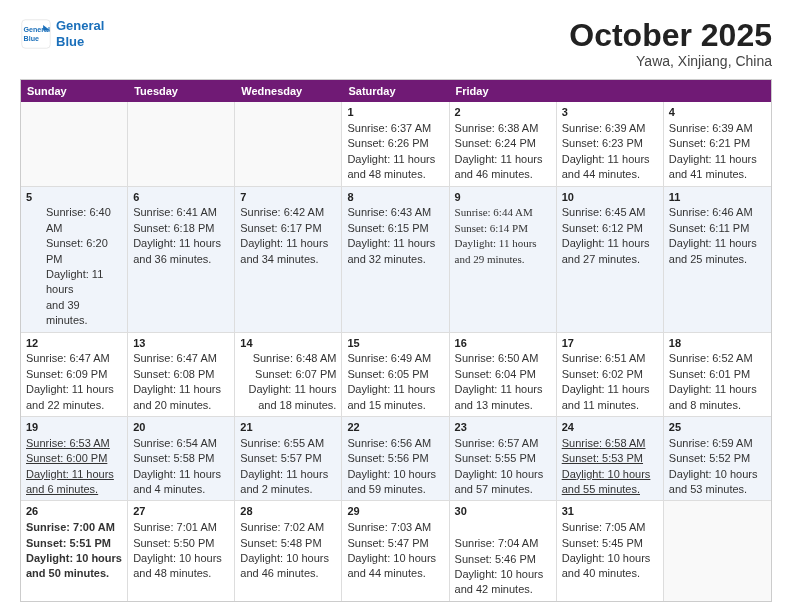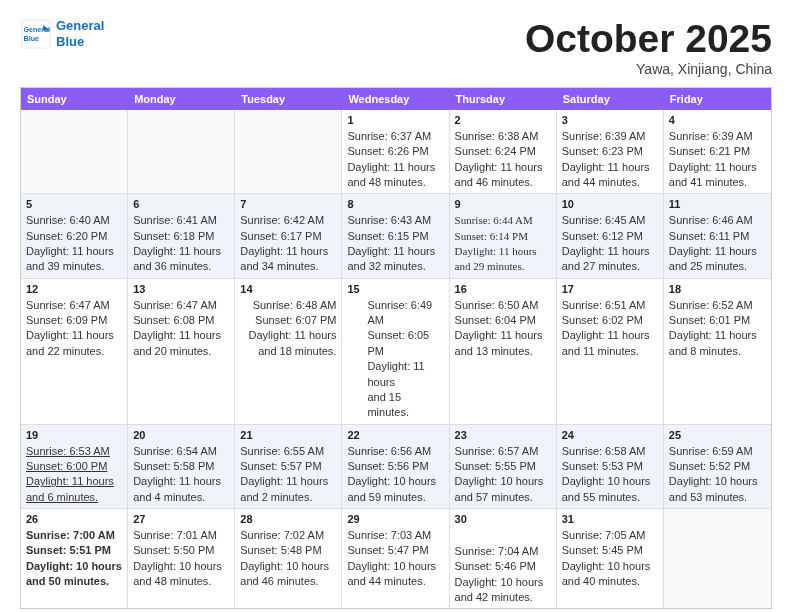"October 2025" .month-title { font-size: 39px -> 32px }
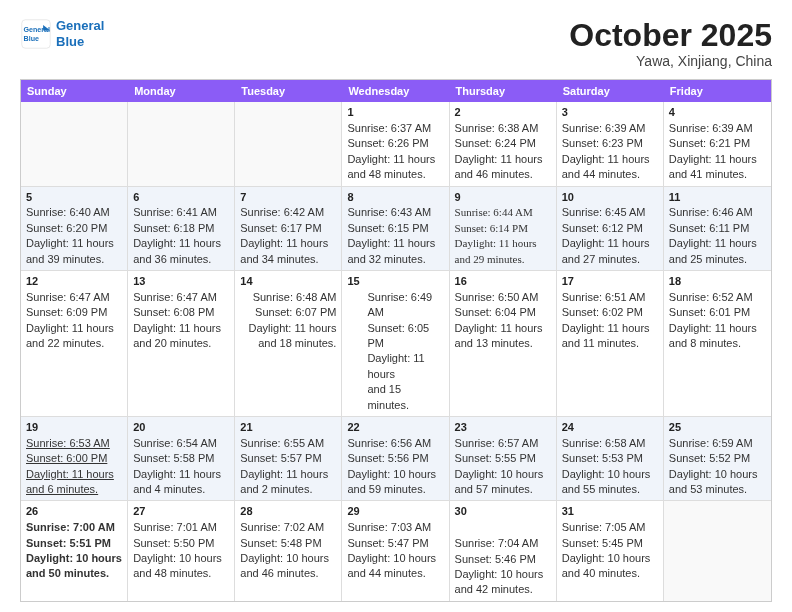"Sunday" .cal-header { background: #8b5cf6 -> #701a75 }
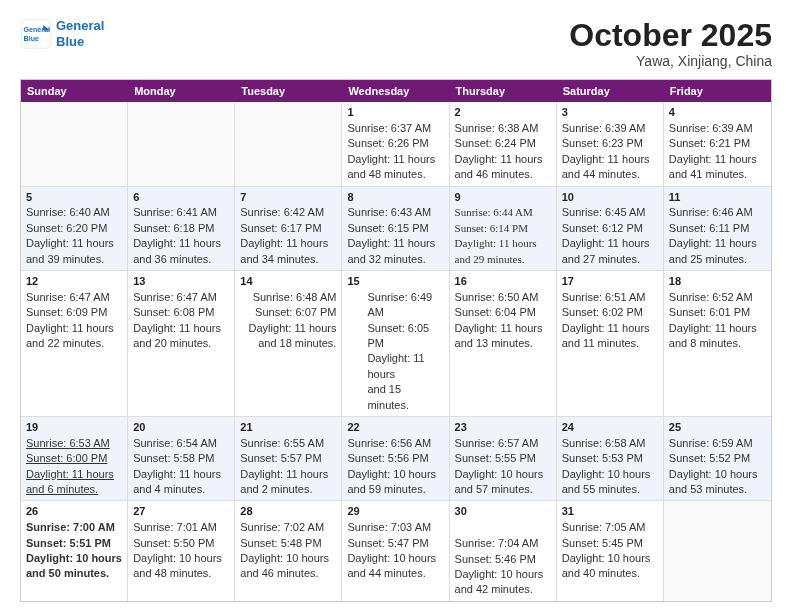"Monday" div.cal-header-cell { html: <div>Monday</div> -> none }
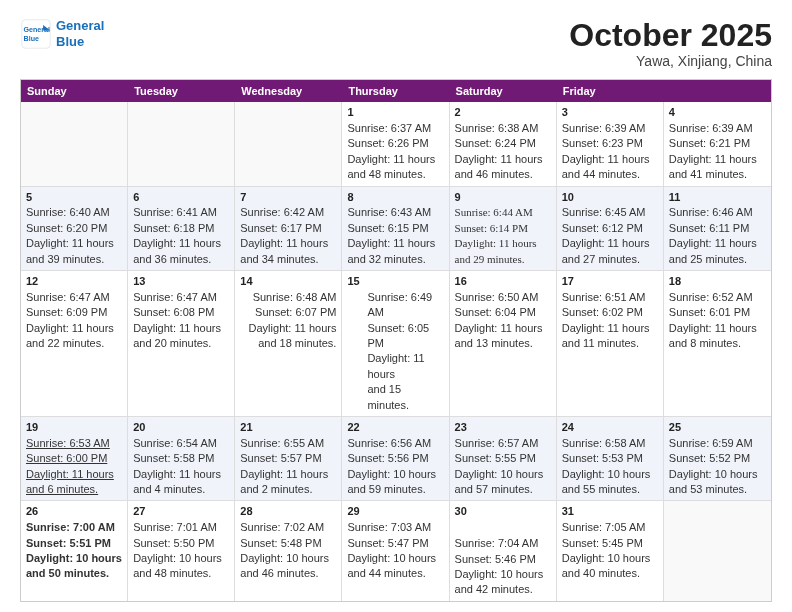"Thursday" div.cal-header-cell { html: <div>Thursday</div> -> none }
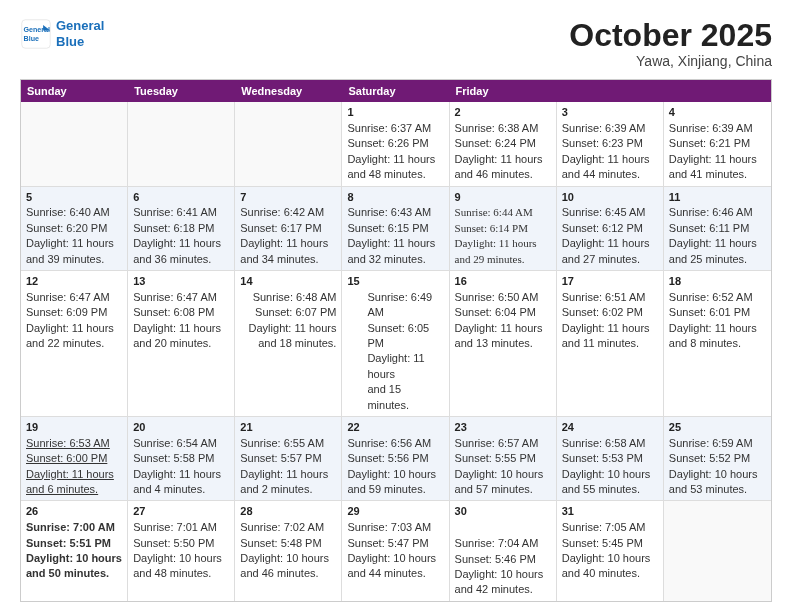"Sunrise: 6:40 AM" div.cell-text { margin-left: none -> 20px }
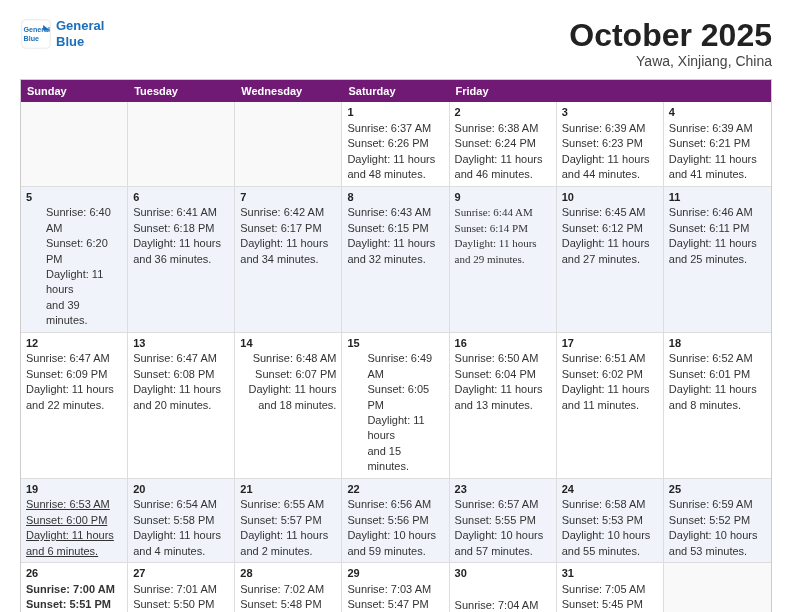"Sunrise: 6:49 AM" div.cell-text { margin-left: 20px -> none }
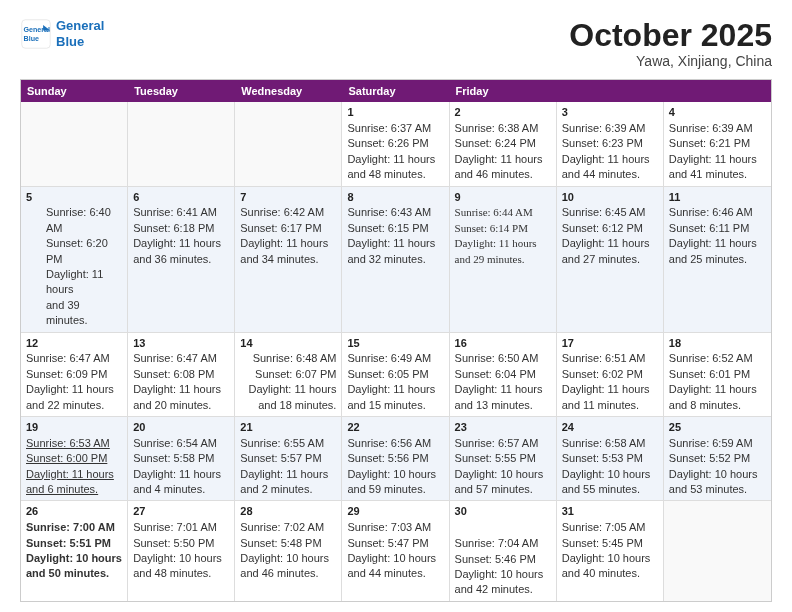"Sunrise: 6:58 AM" div.cell-text { text-decoration: none -> underline }
